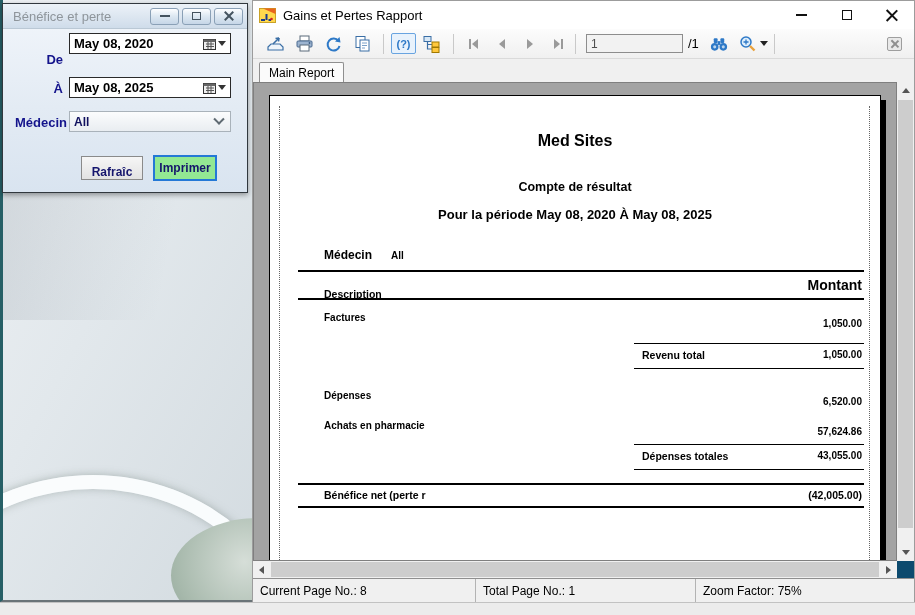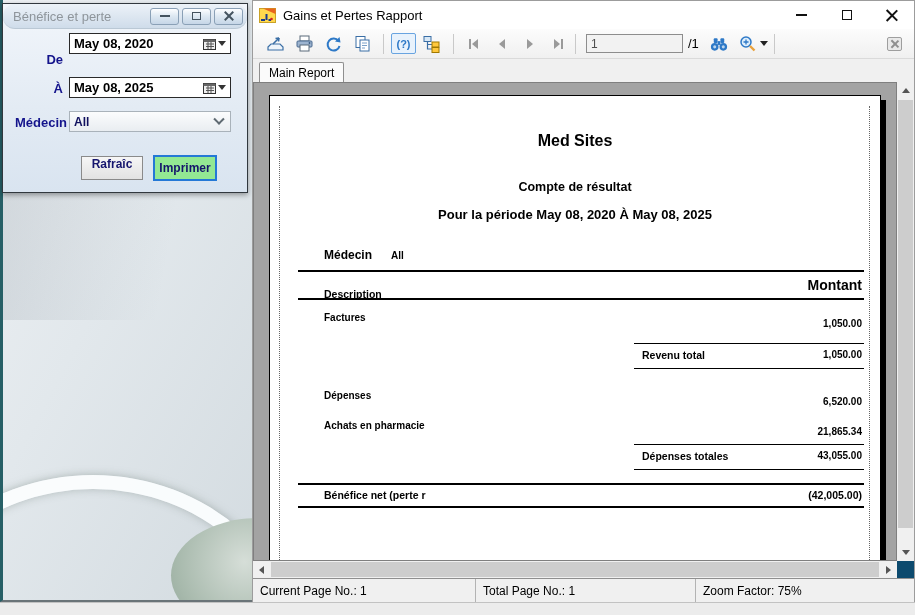"Bénéfice et perte" .dialog-titlebar { border-radius: 12px -> none }
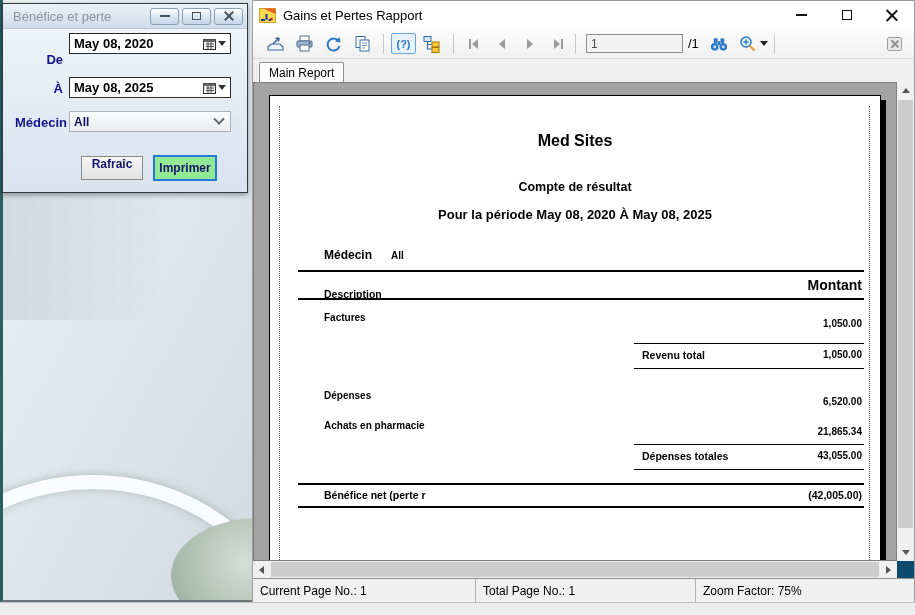"Rafraîc" .btn-rafraichir { align-items: flex-start -> flex-end }
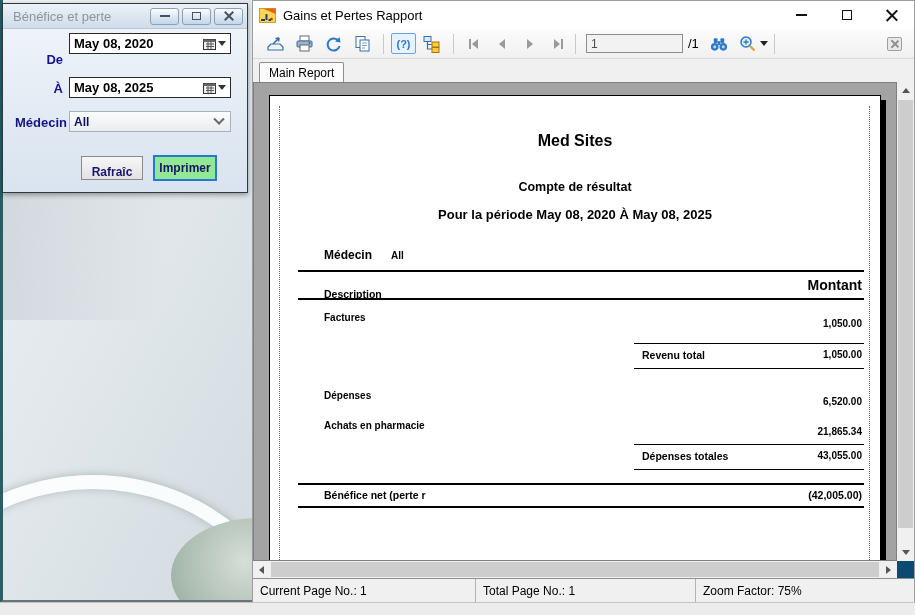"21,865.34" div.amt { text: 21,865.34 -> 57,624.86 }
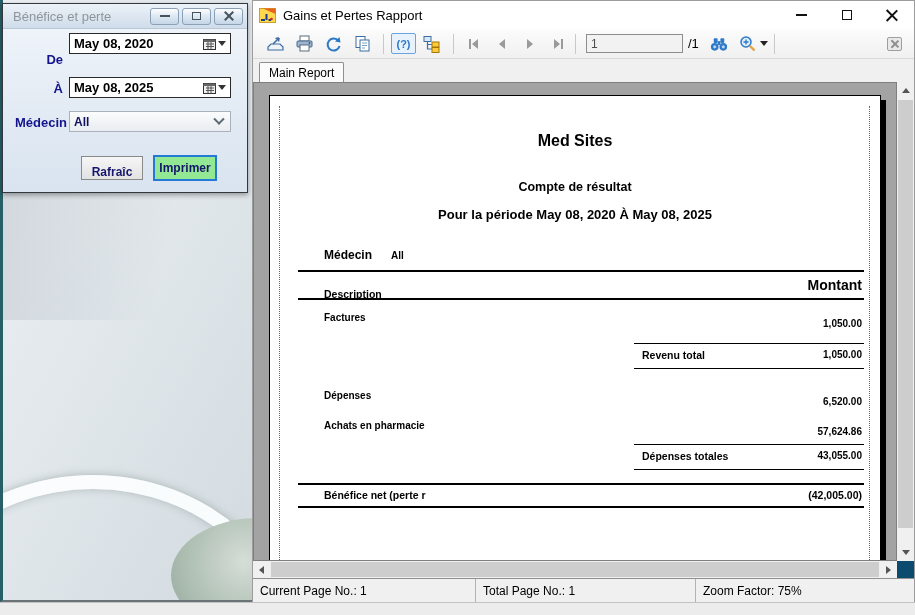"Current Page No.: 1" span.status-cell { text: 1 -> 8 }
